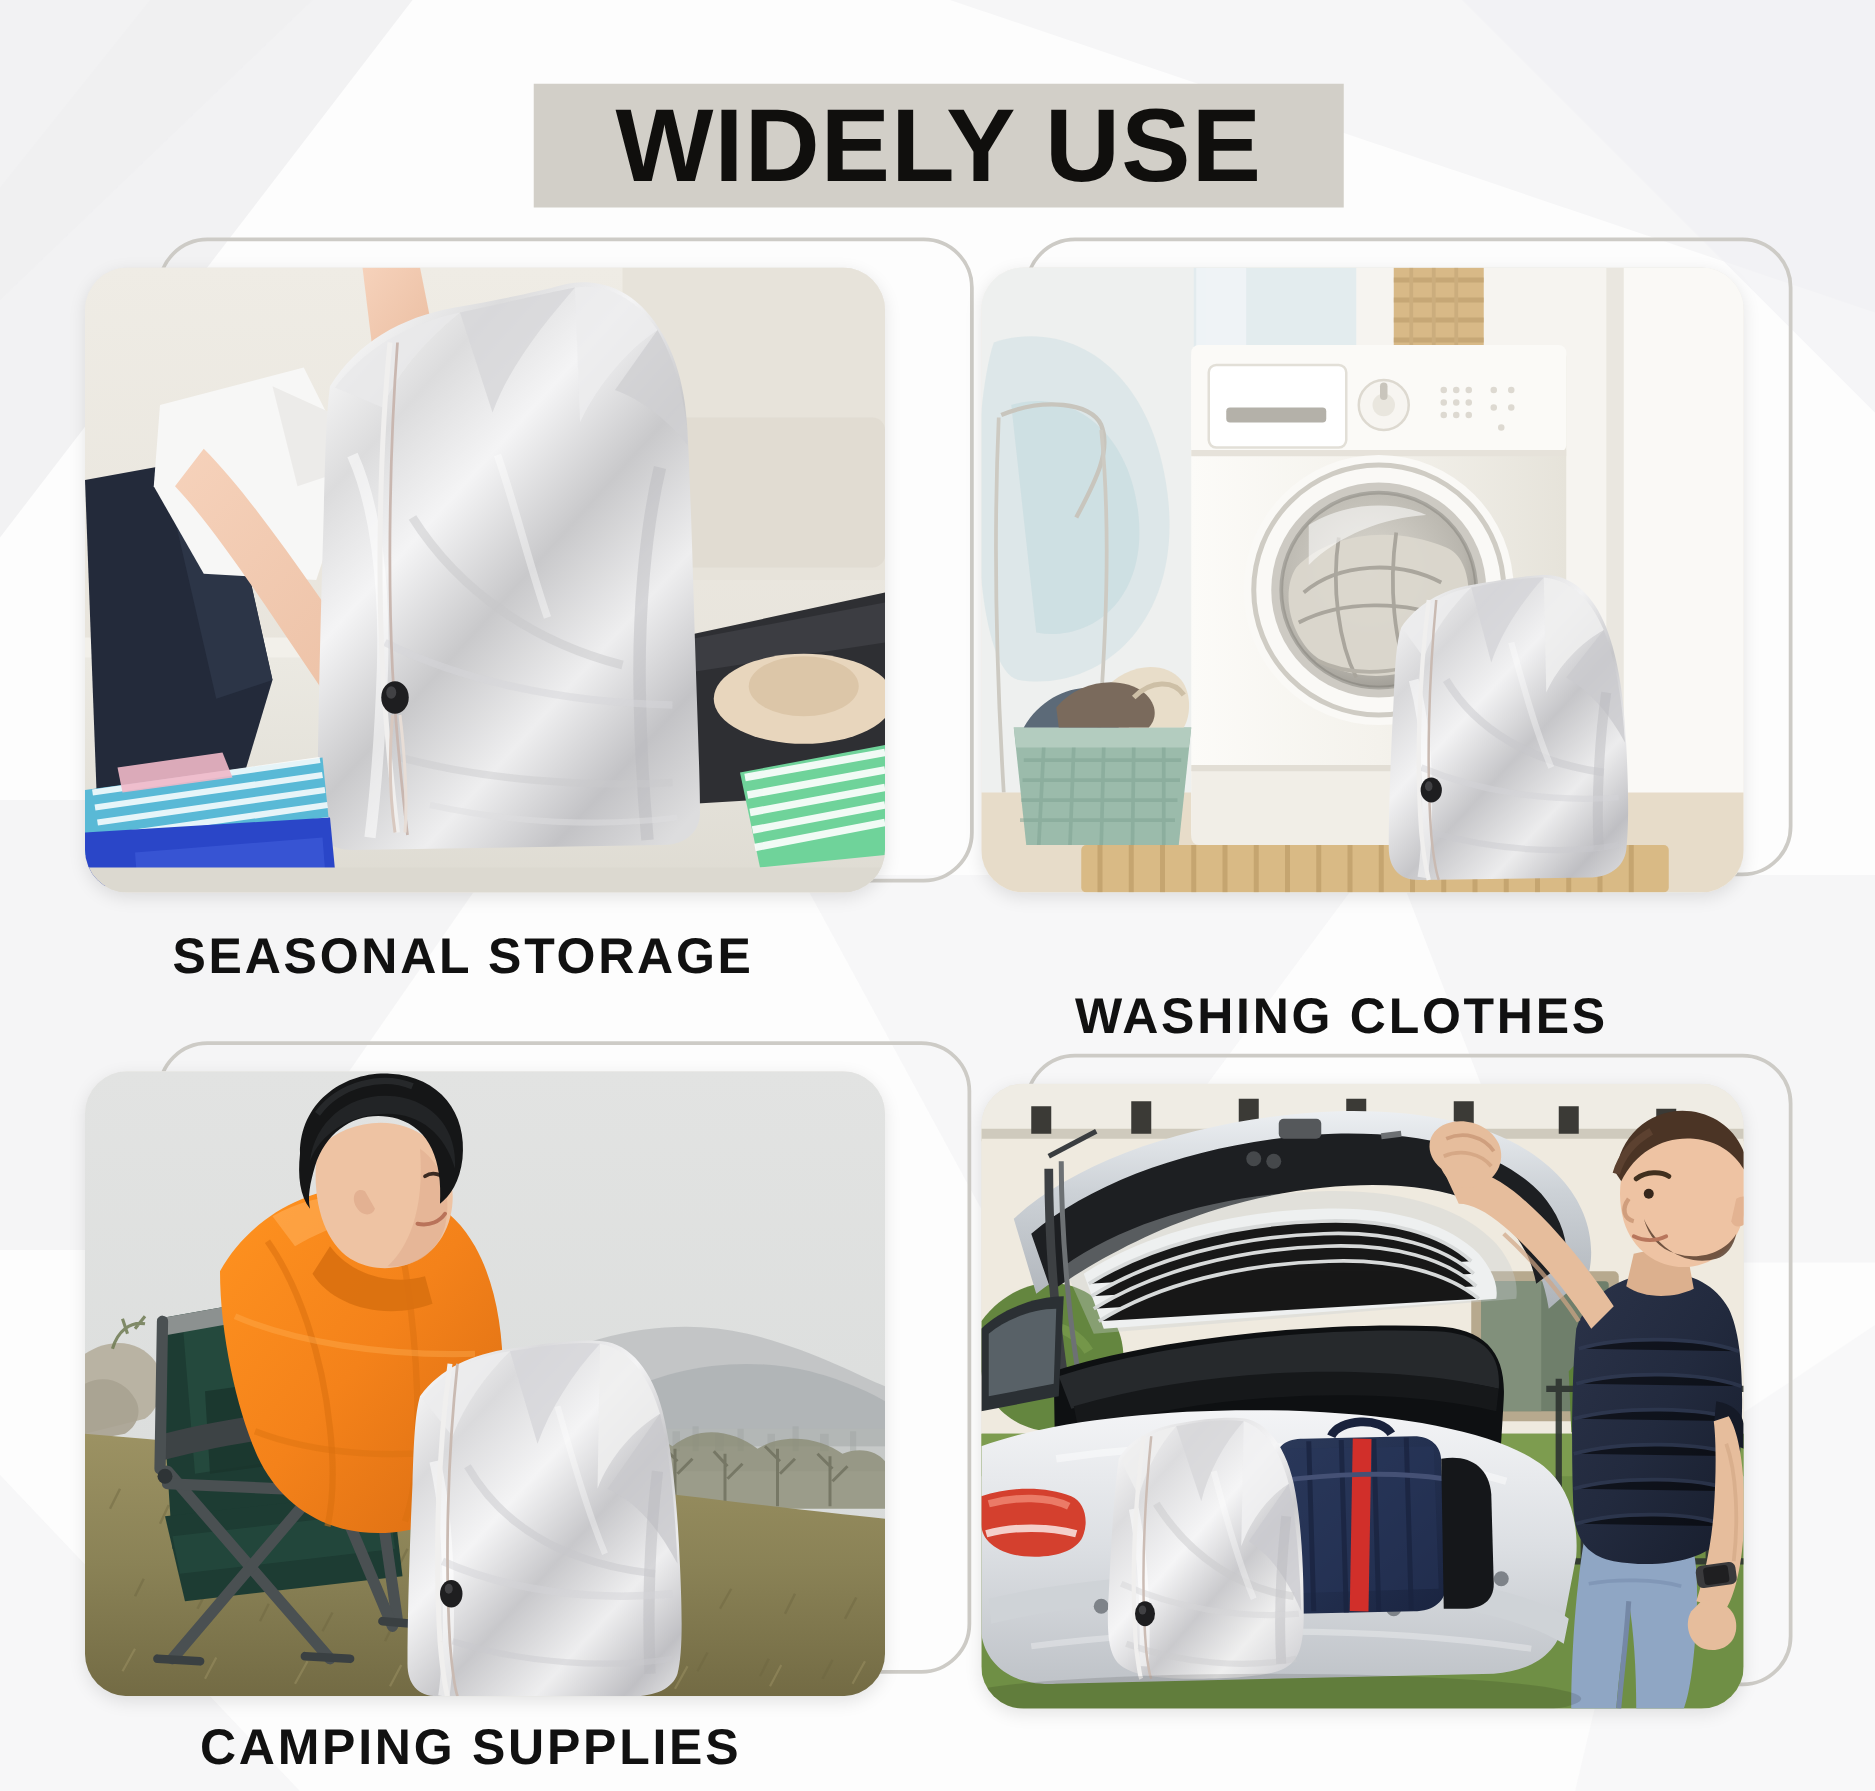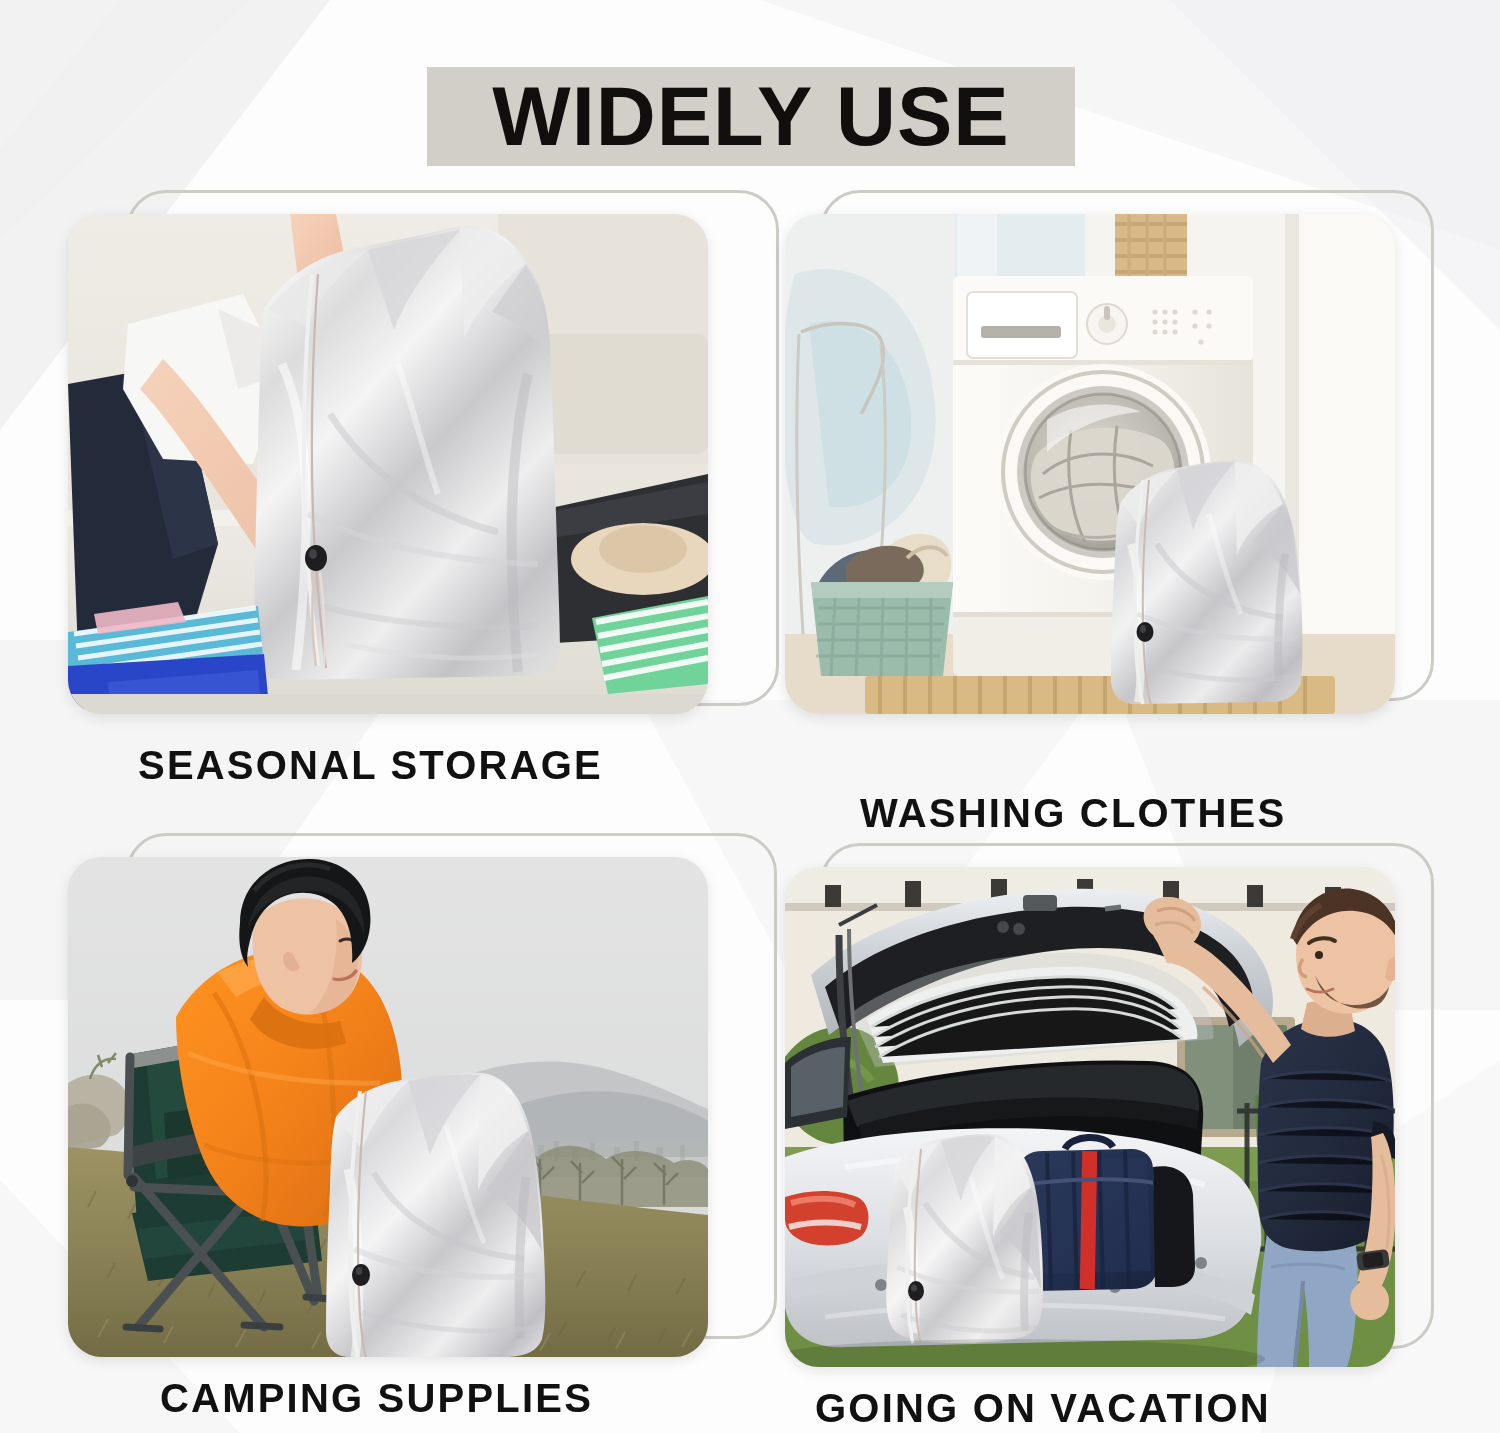"GOING ON VACATION" div.caption { html: <div>GOING ON VACATION</div> -> none }
